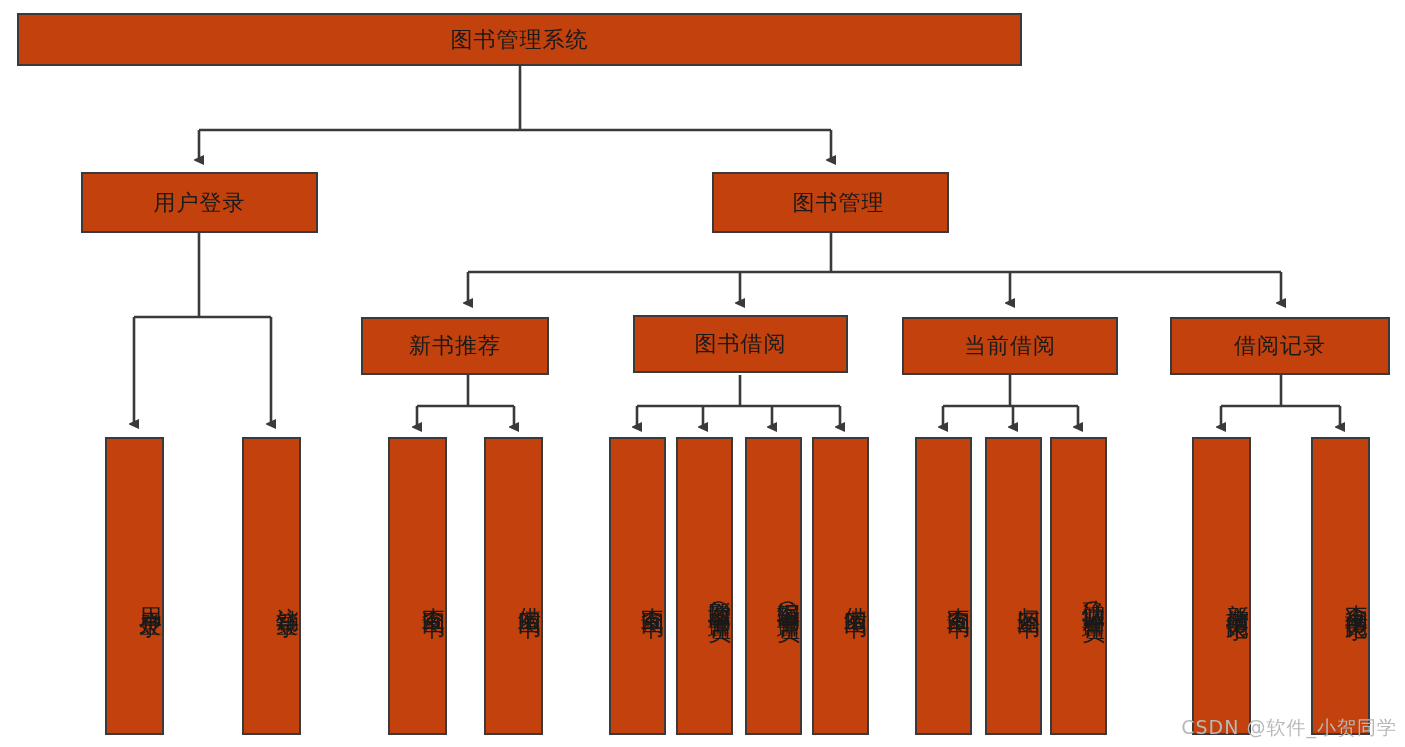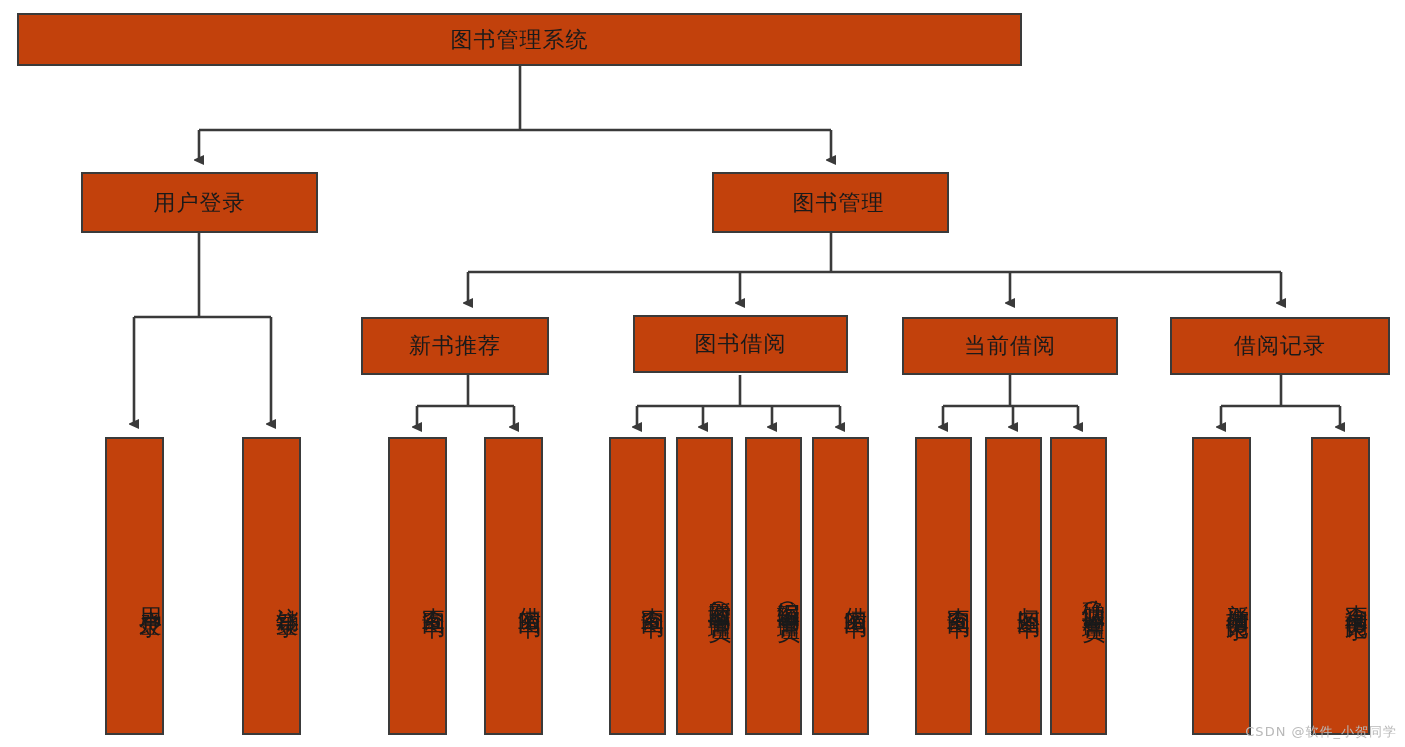"CSDN @软件_小贺同学" #watermark { font-size: 13px -> 19px }
